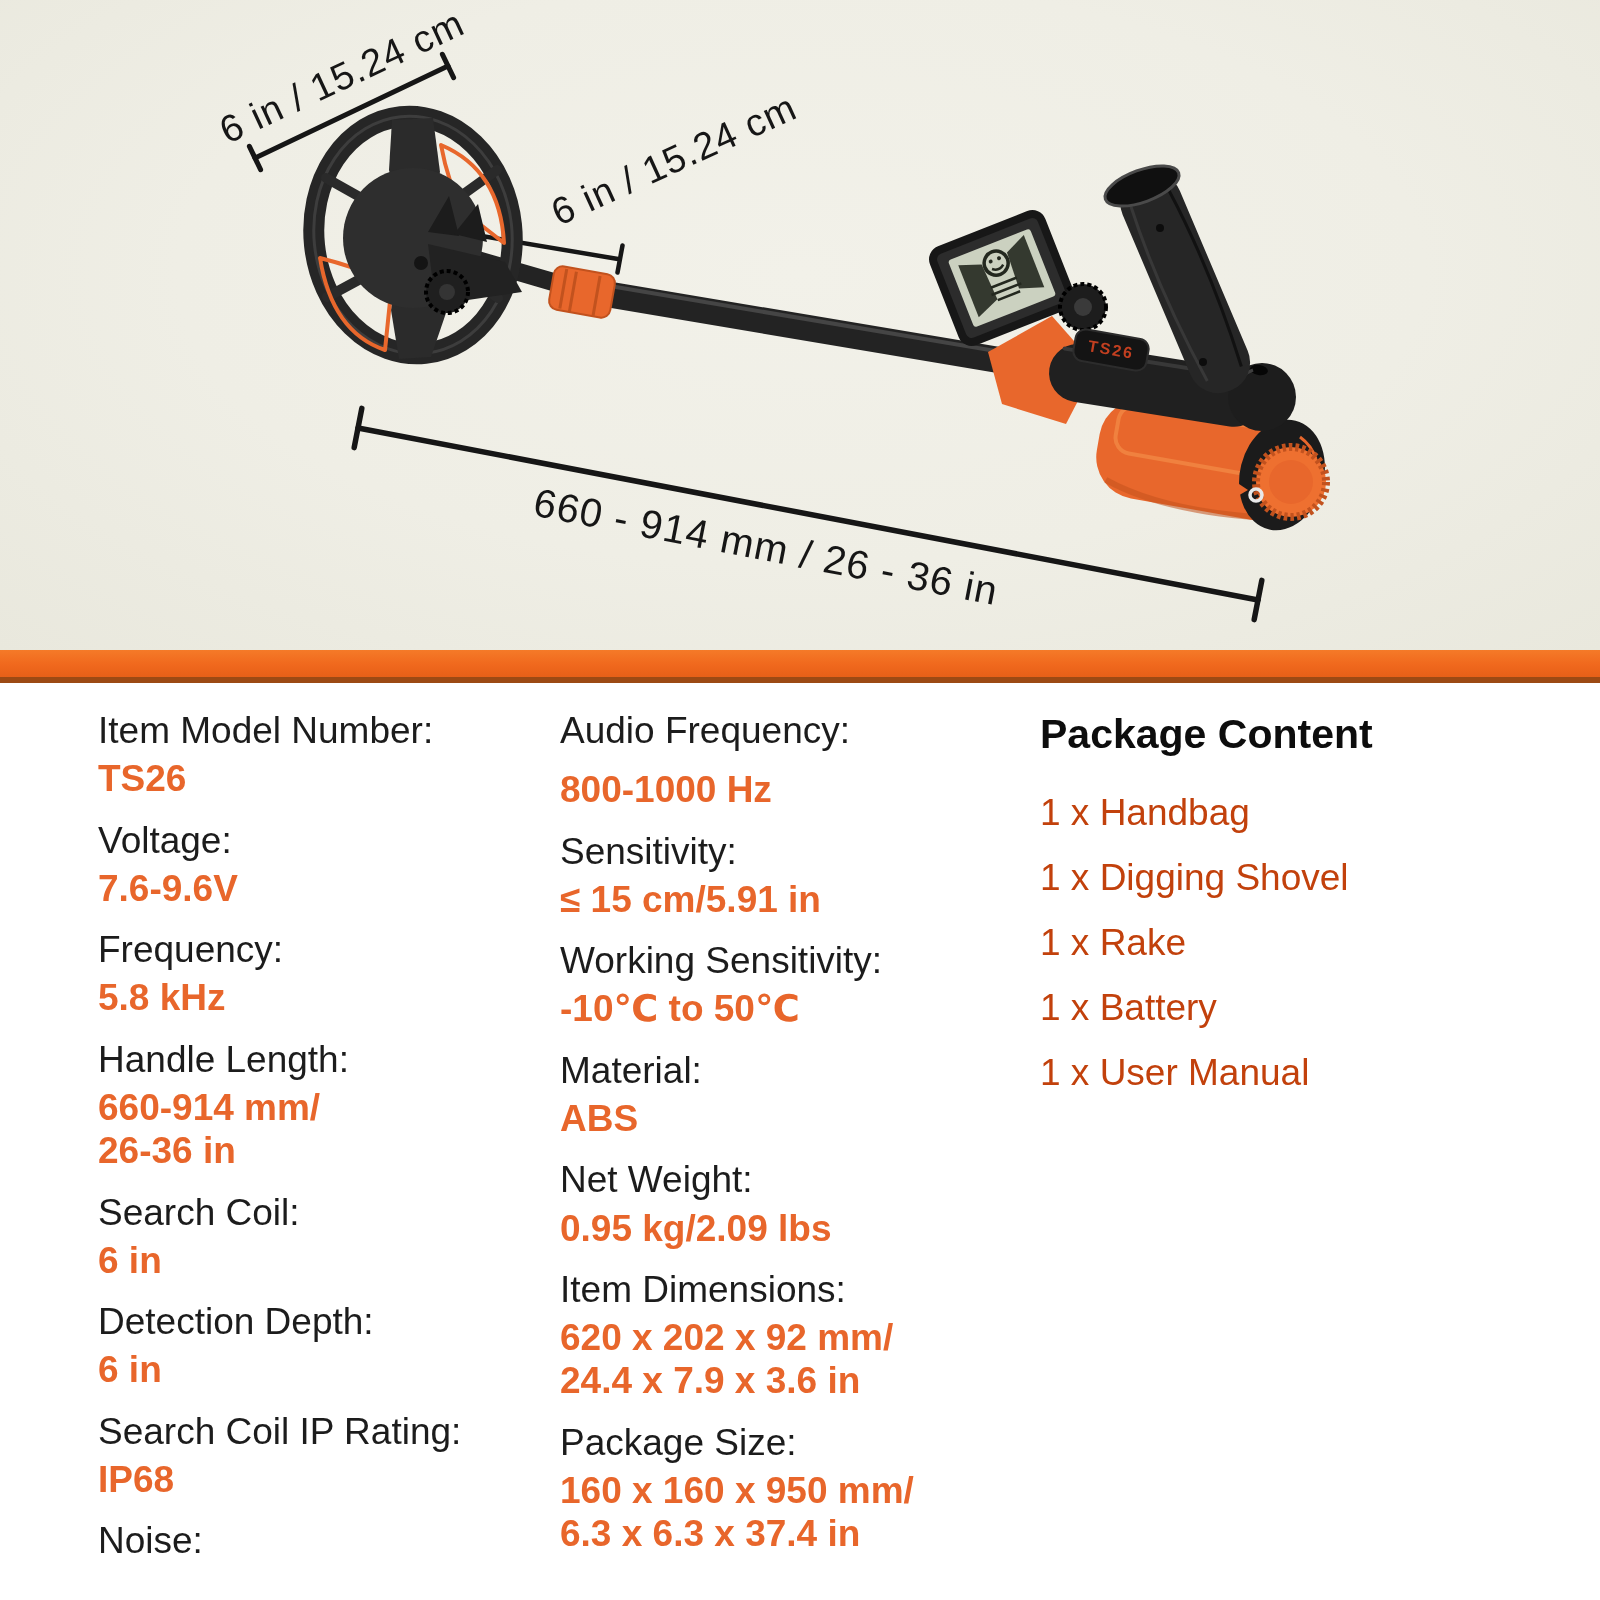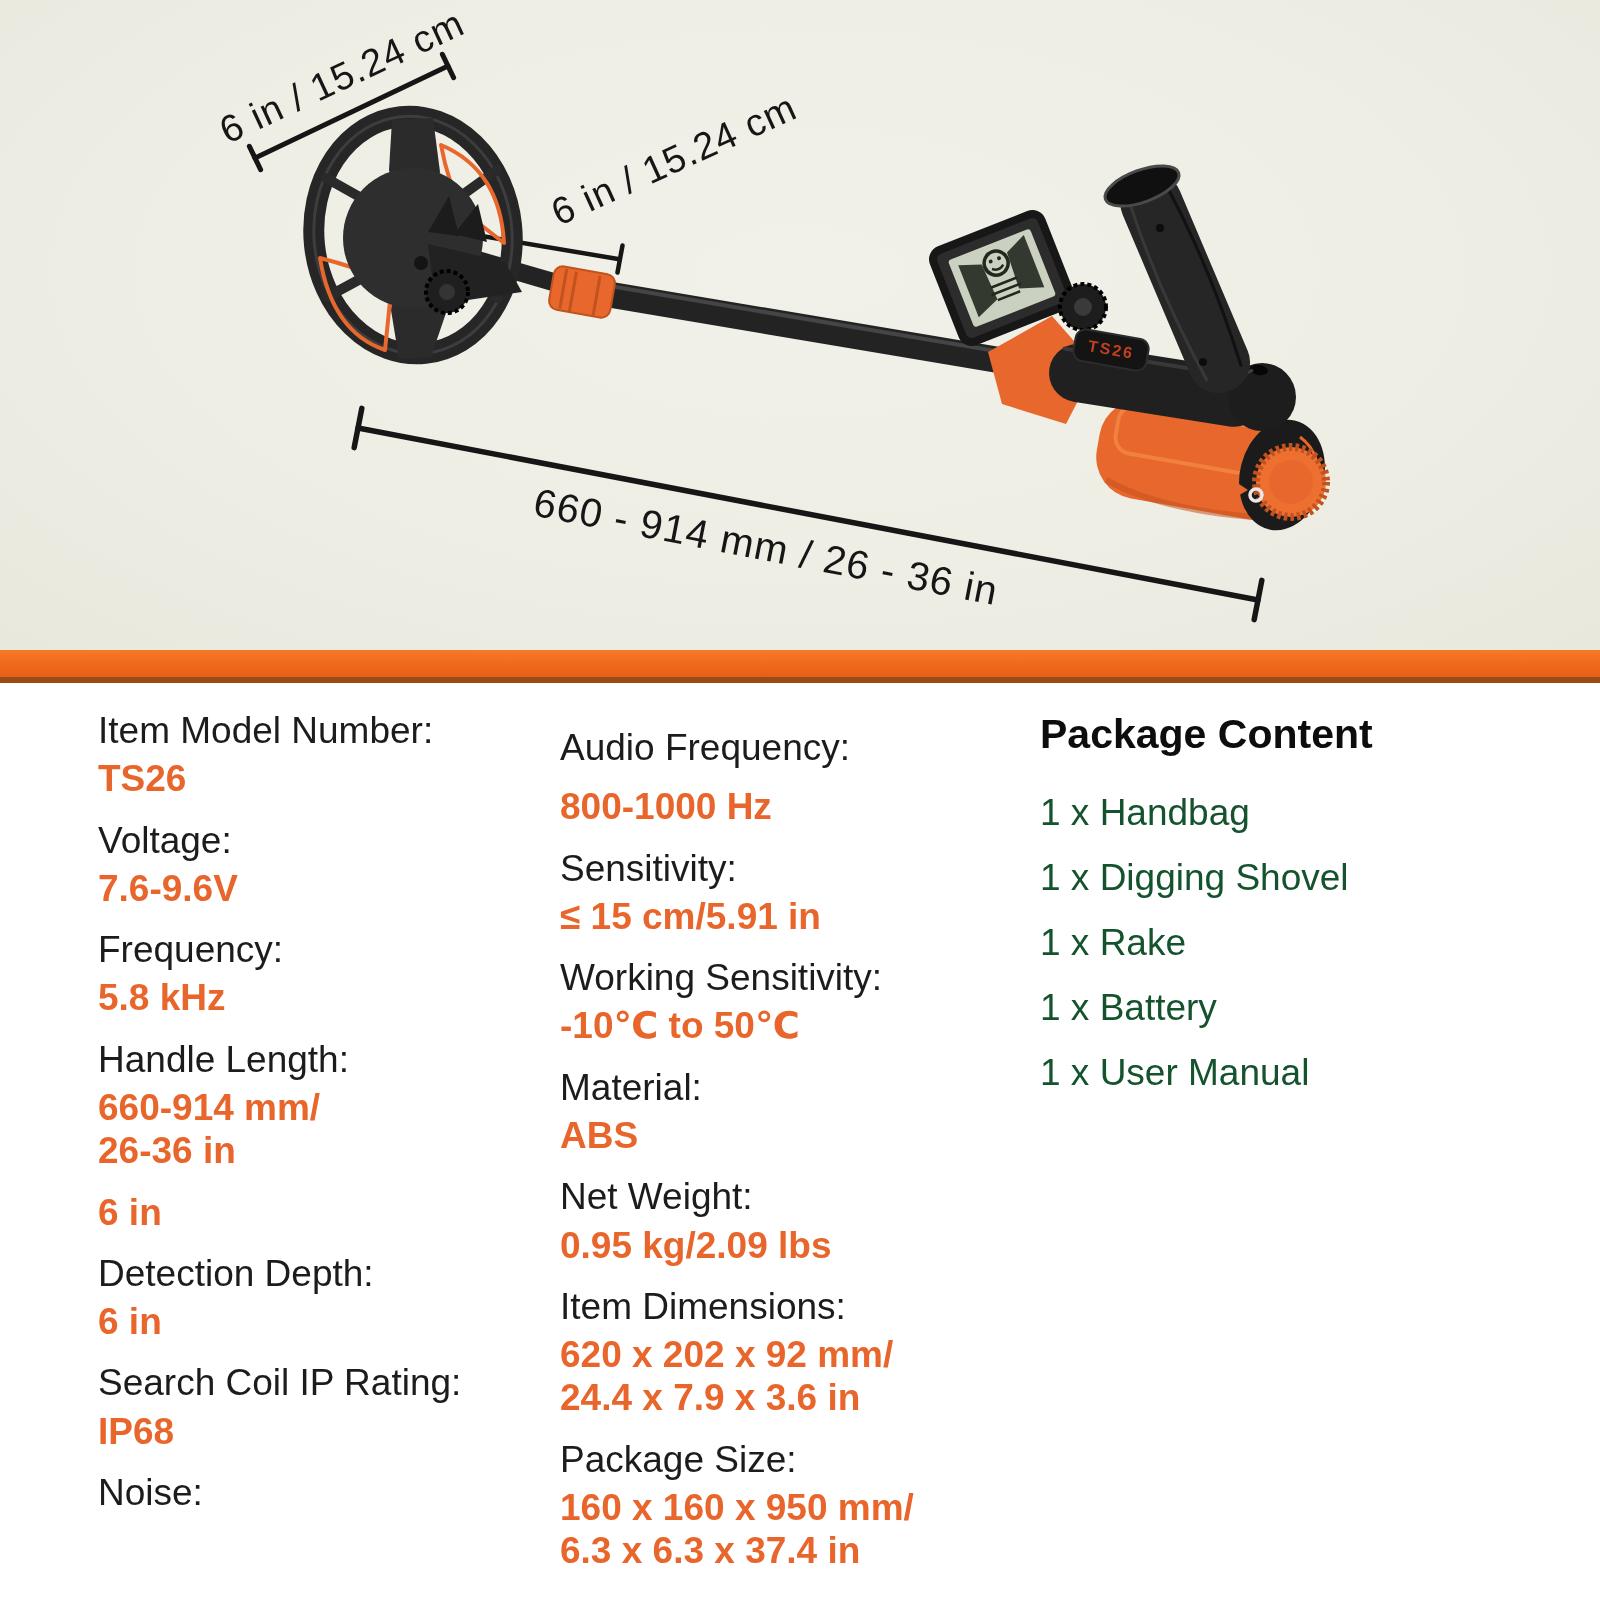"Audio Frequency:" .col-2 { margin-top: 17px -> none }
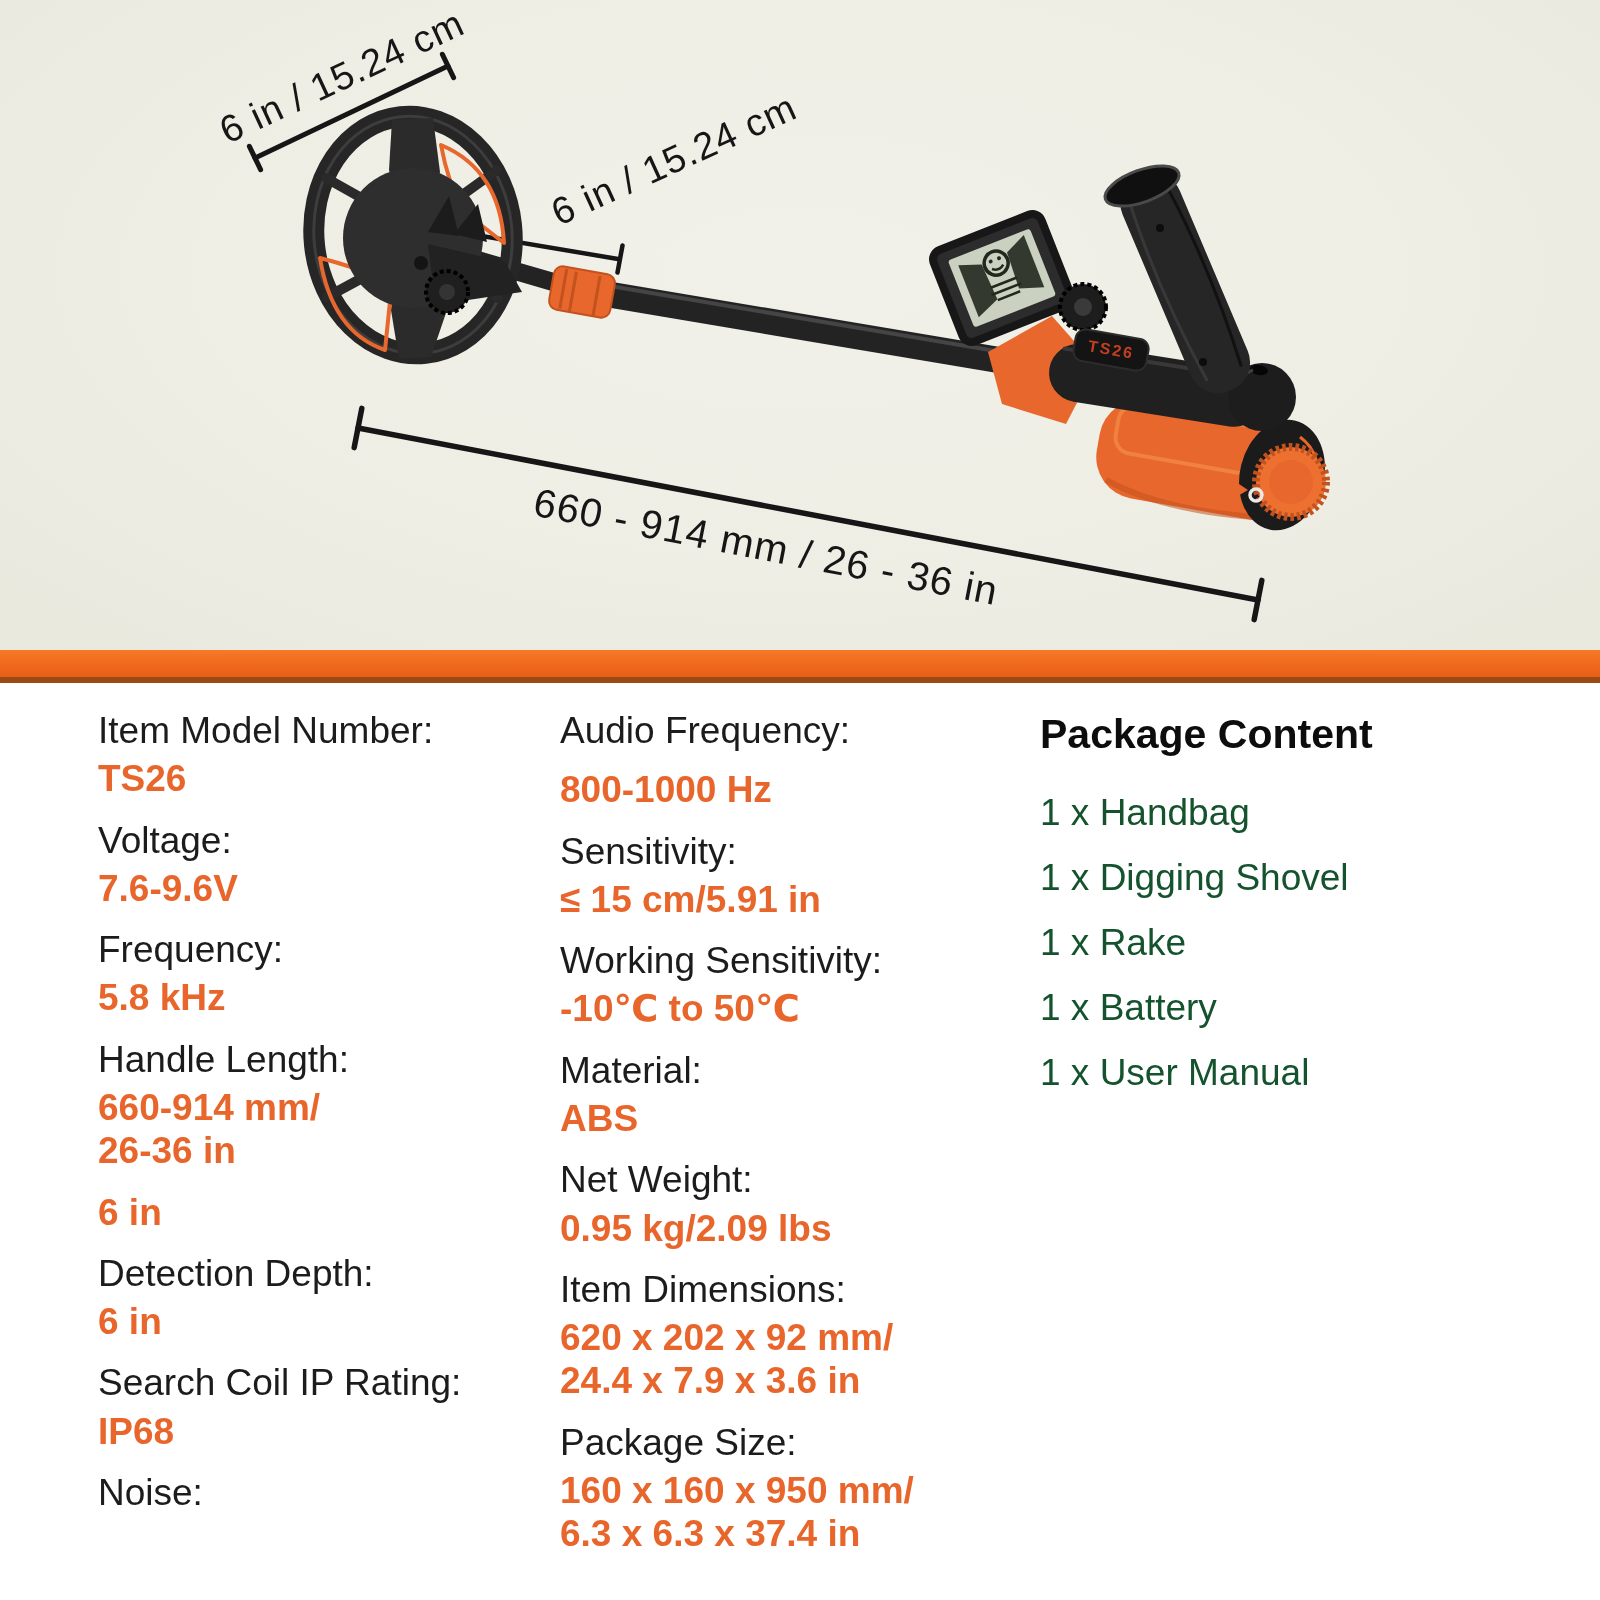"1 x Handbag" .pkg-item { color: #14532d -> #c2410c }
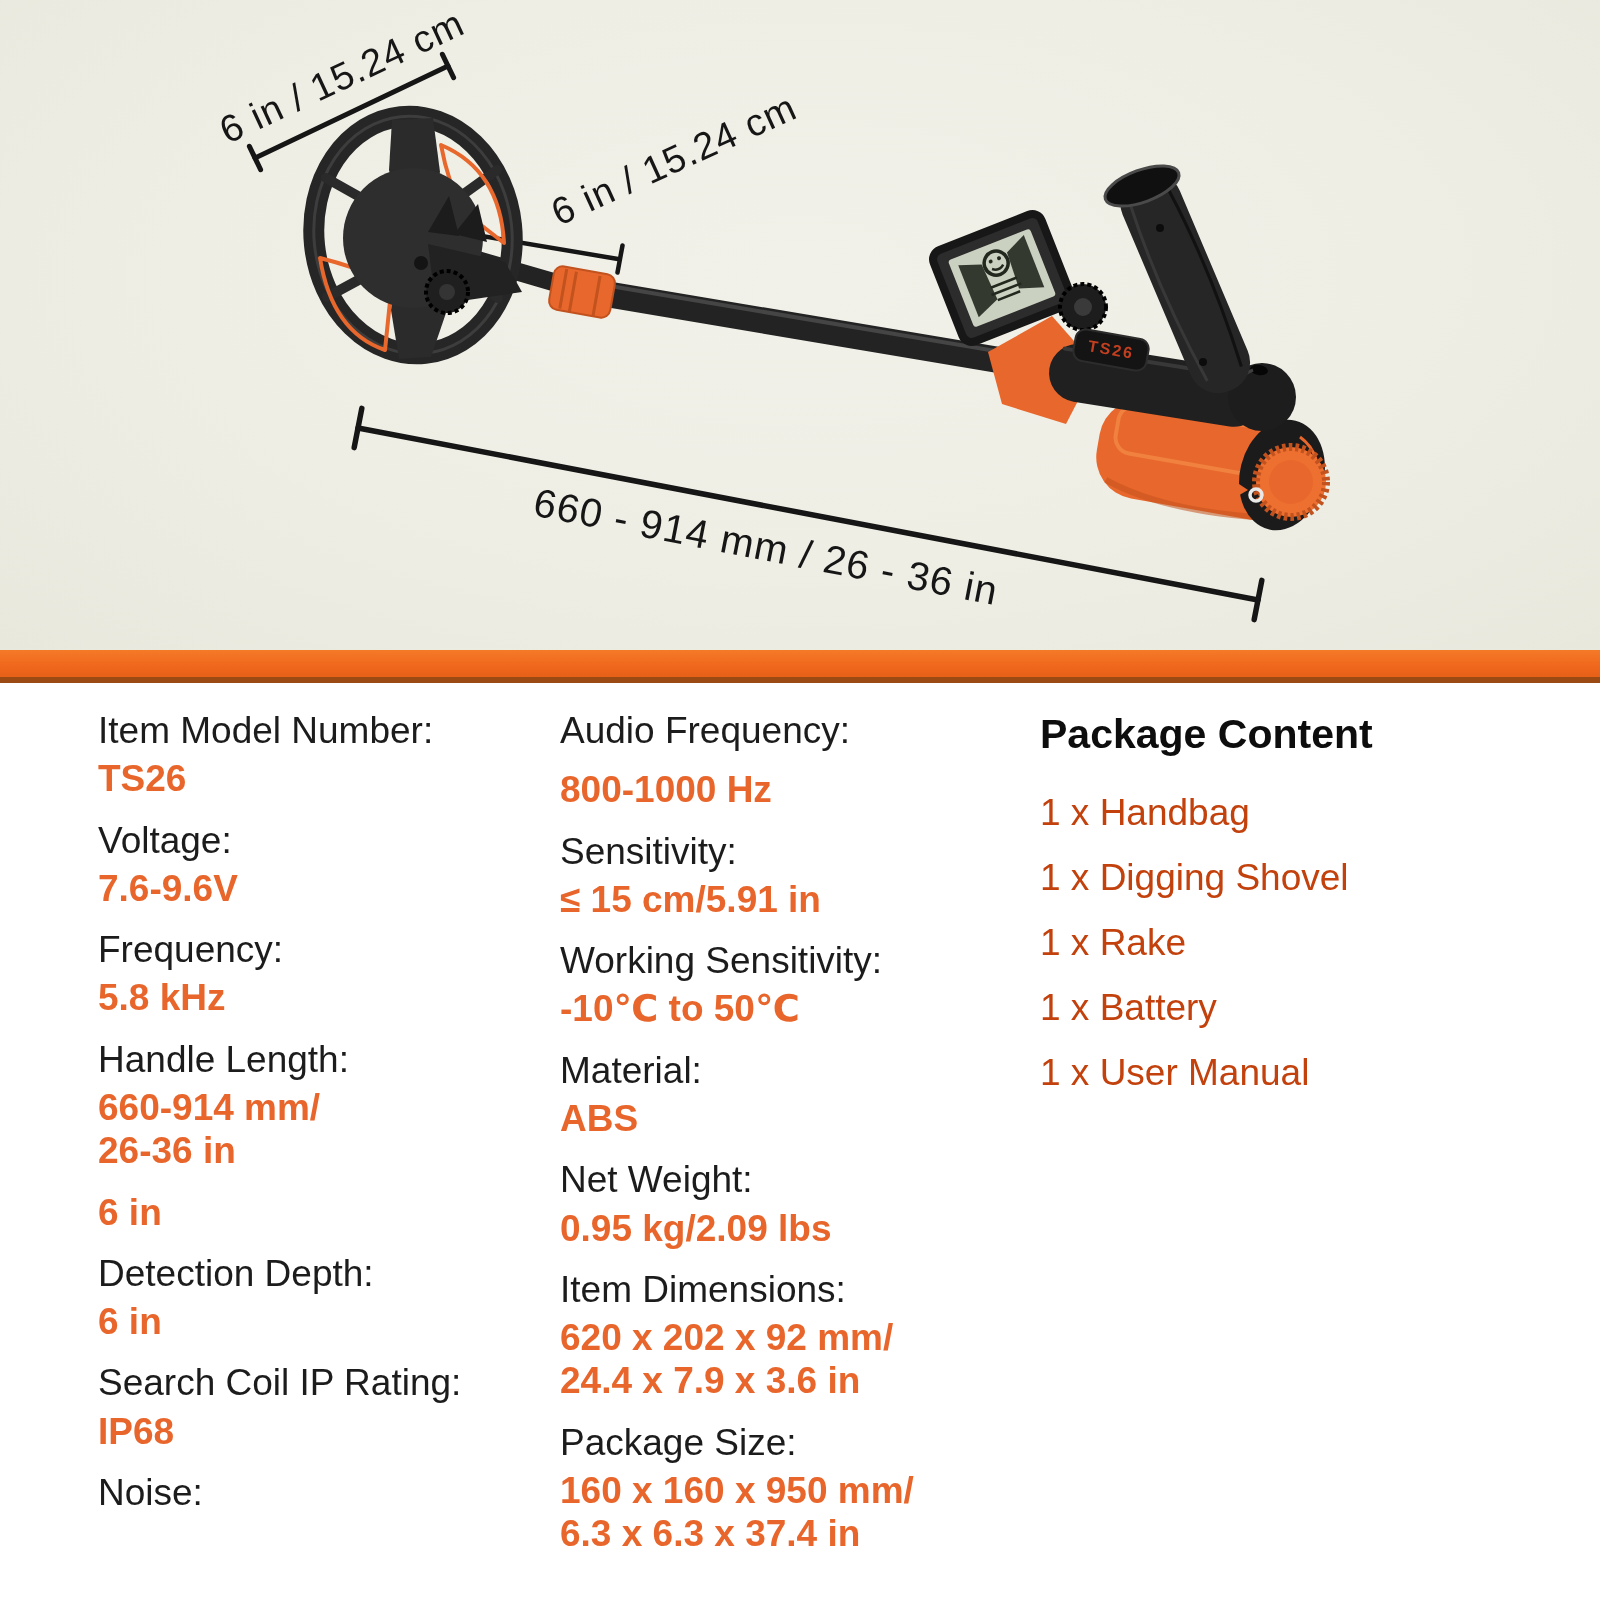"Search Coil:" div.spec-label { html: none -> <div>Search Coil:</div> }
